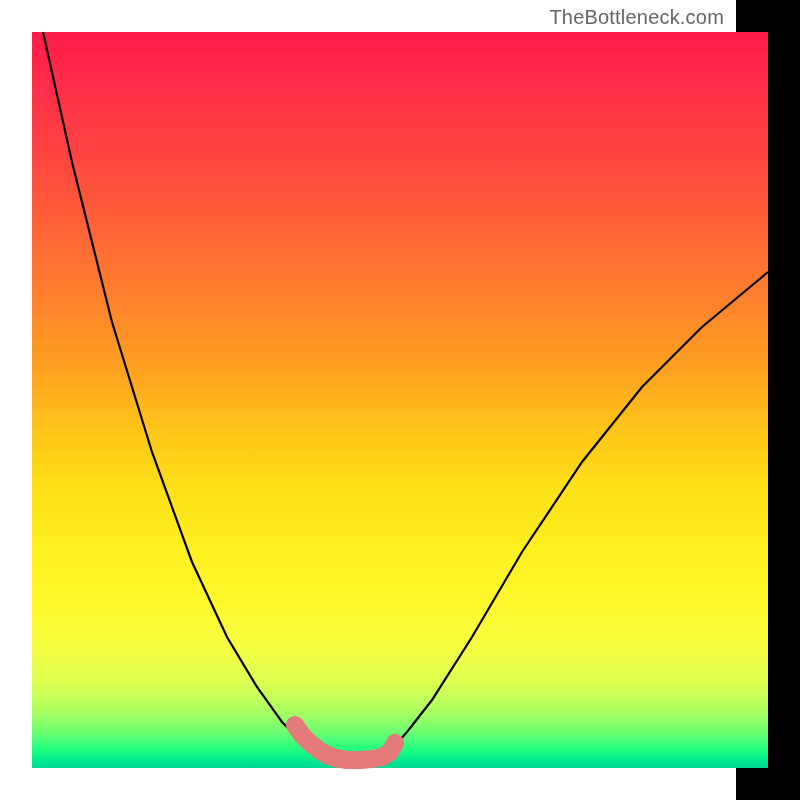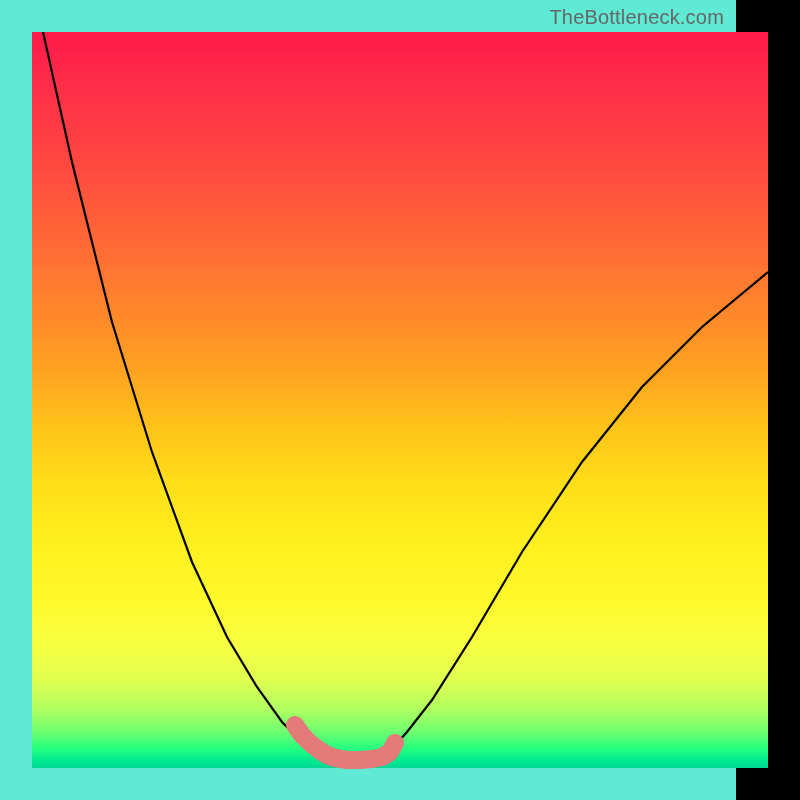"TheBottleneck.com" .frame { background: #5eead4 -> #ffffff }
